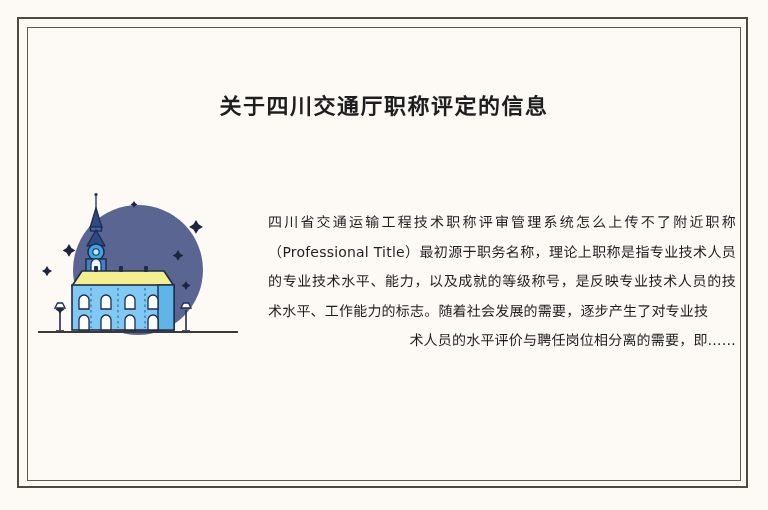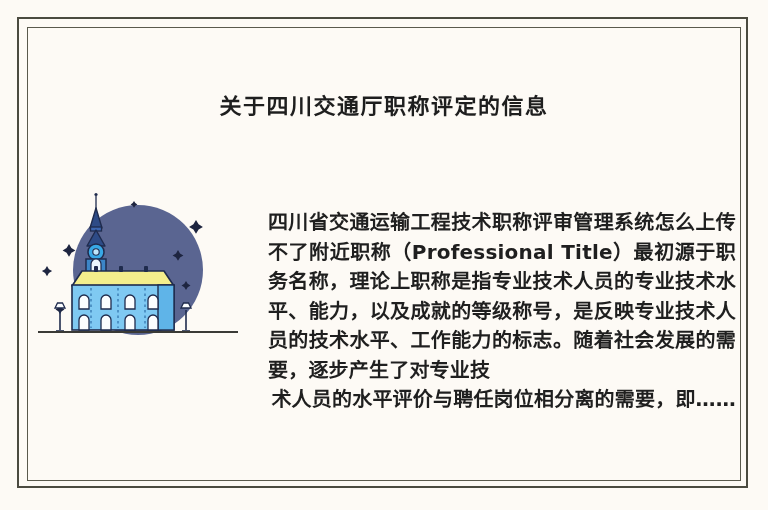"四川省交通运输工程技术职称评审管理系统怎么上传不了附近职称（Profession" .article-body { font-size: 20px -> 14px; font-weight: bold -> normal }
